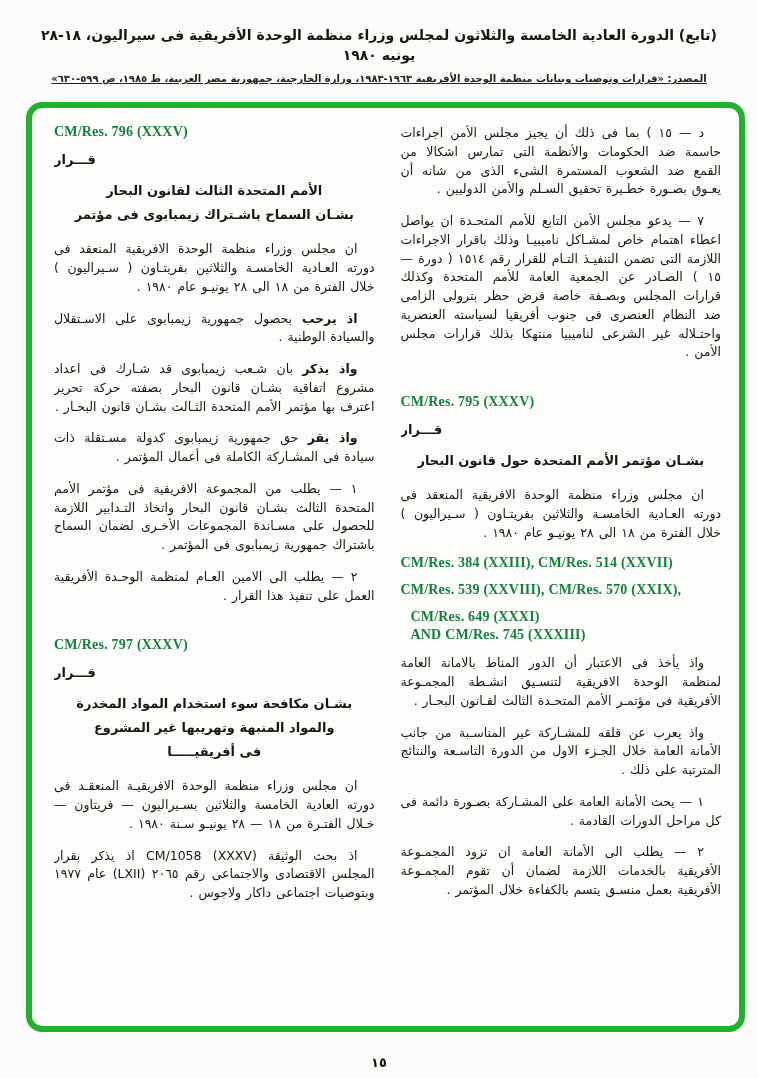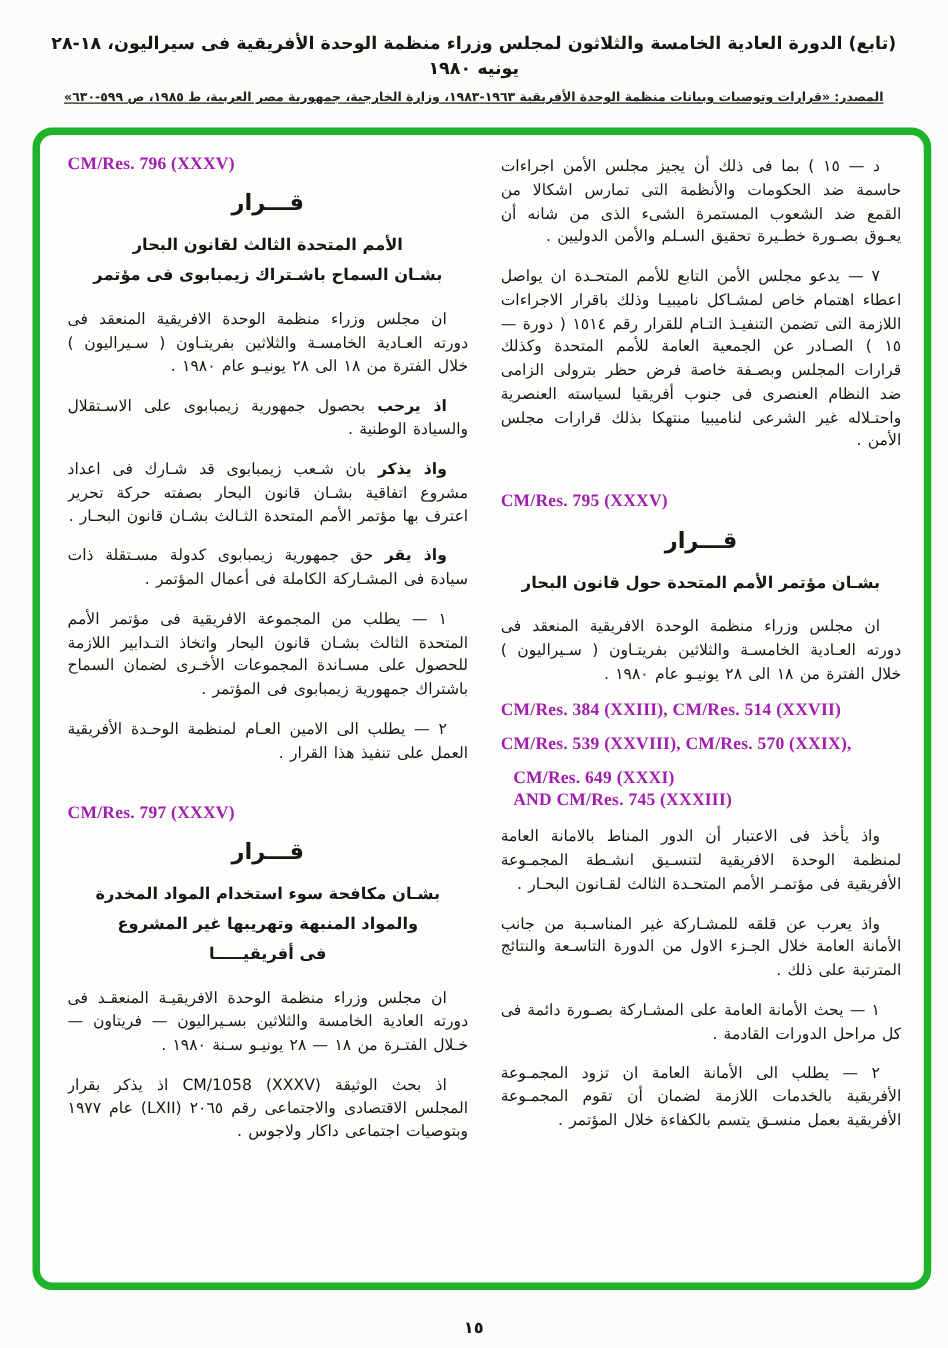"CM/Res. 796 (XXXV)" .code { color: #a21caf -> #15803d }
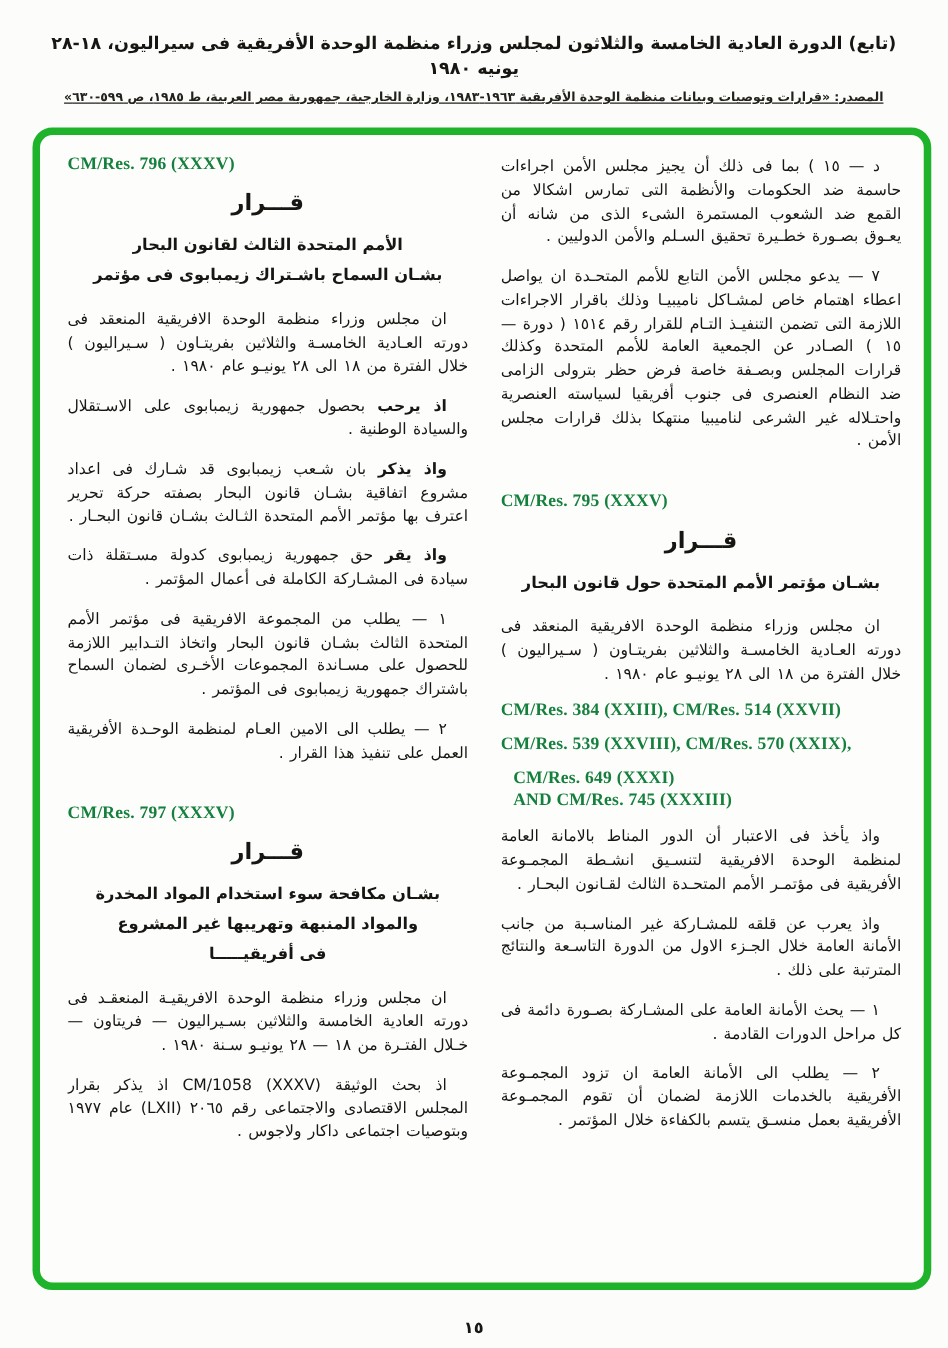"قـــرار" .heading { font-size: 18px -> 13px; text-align: center -> left }
